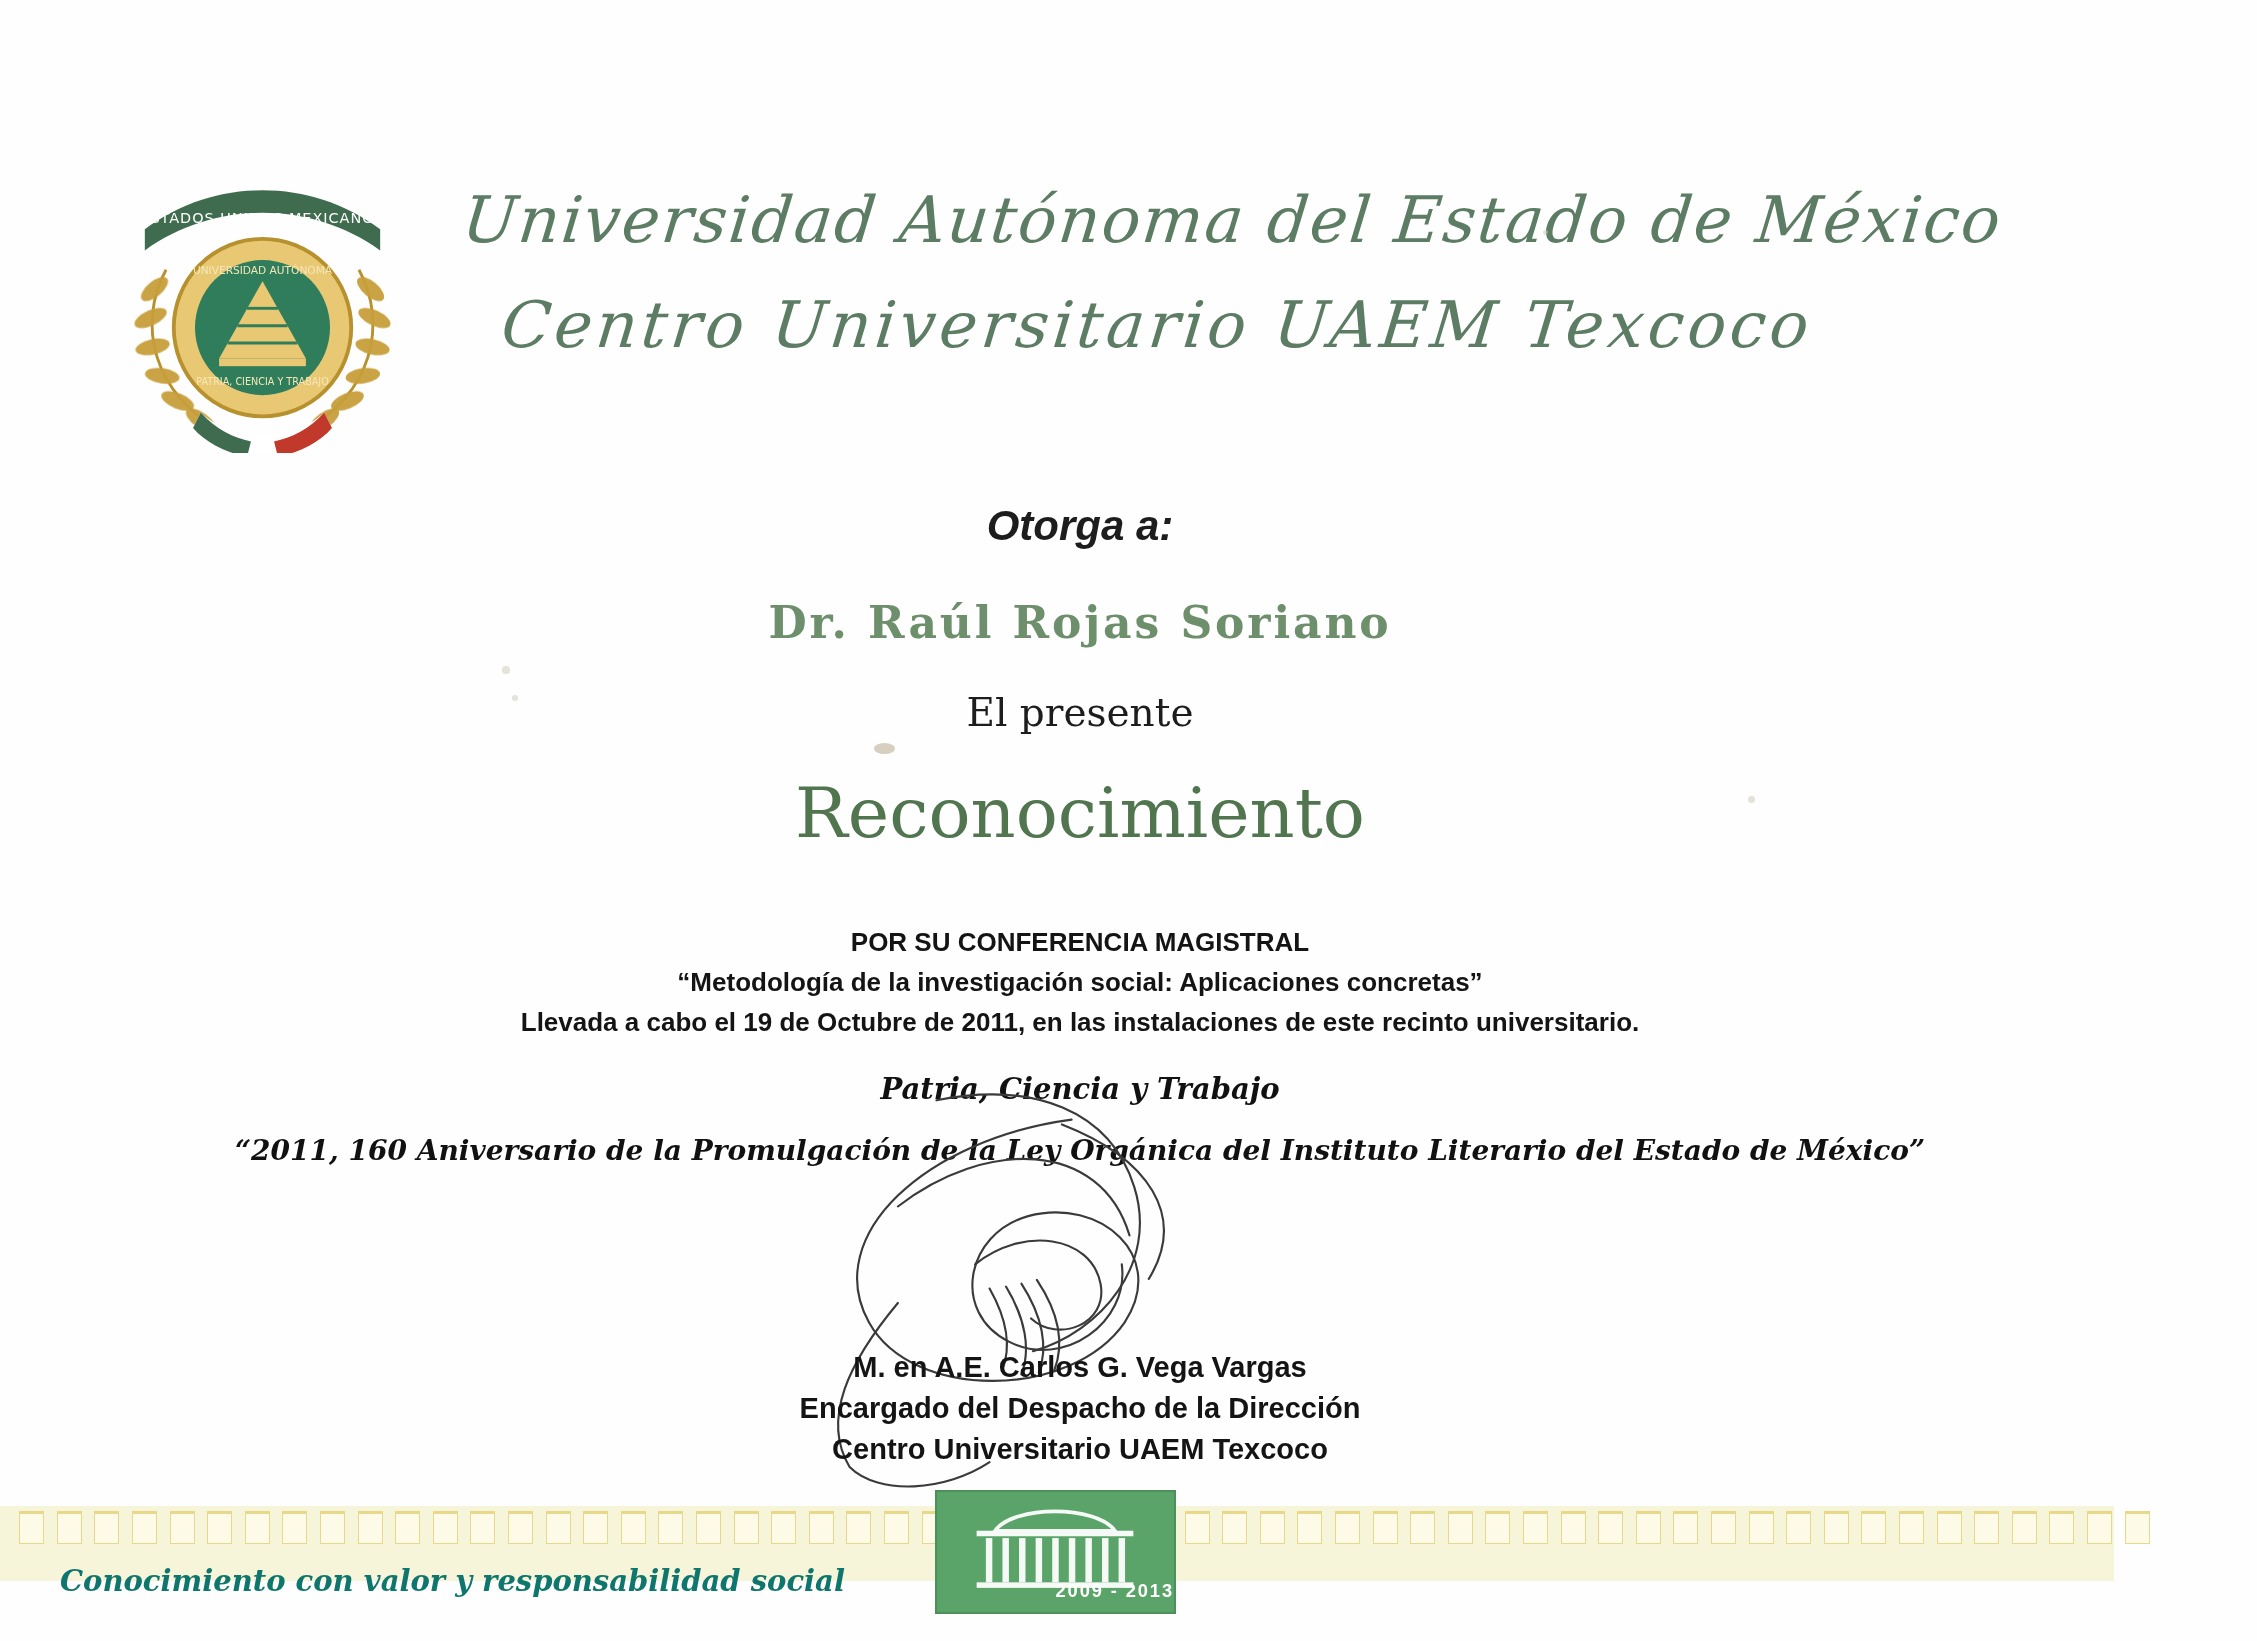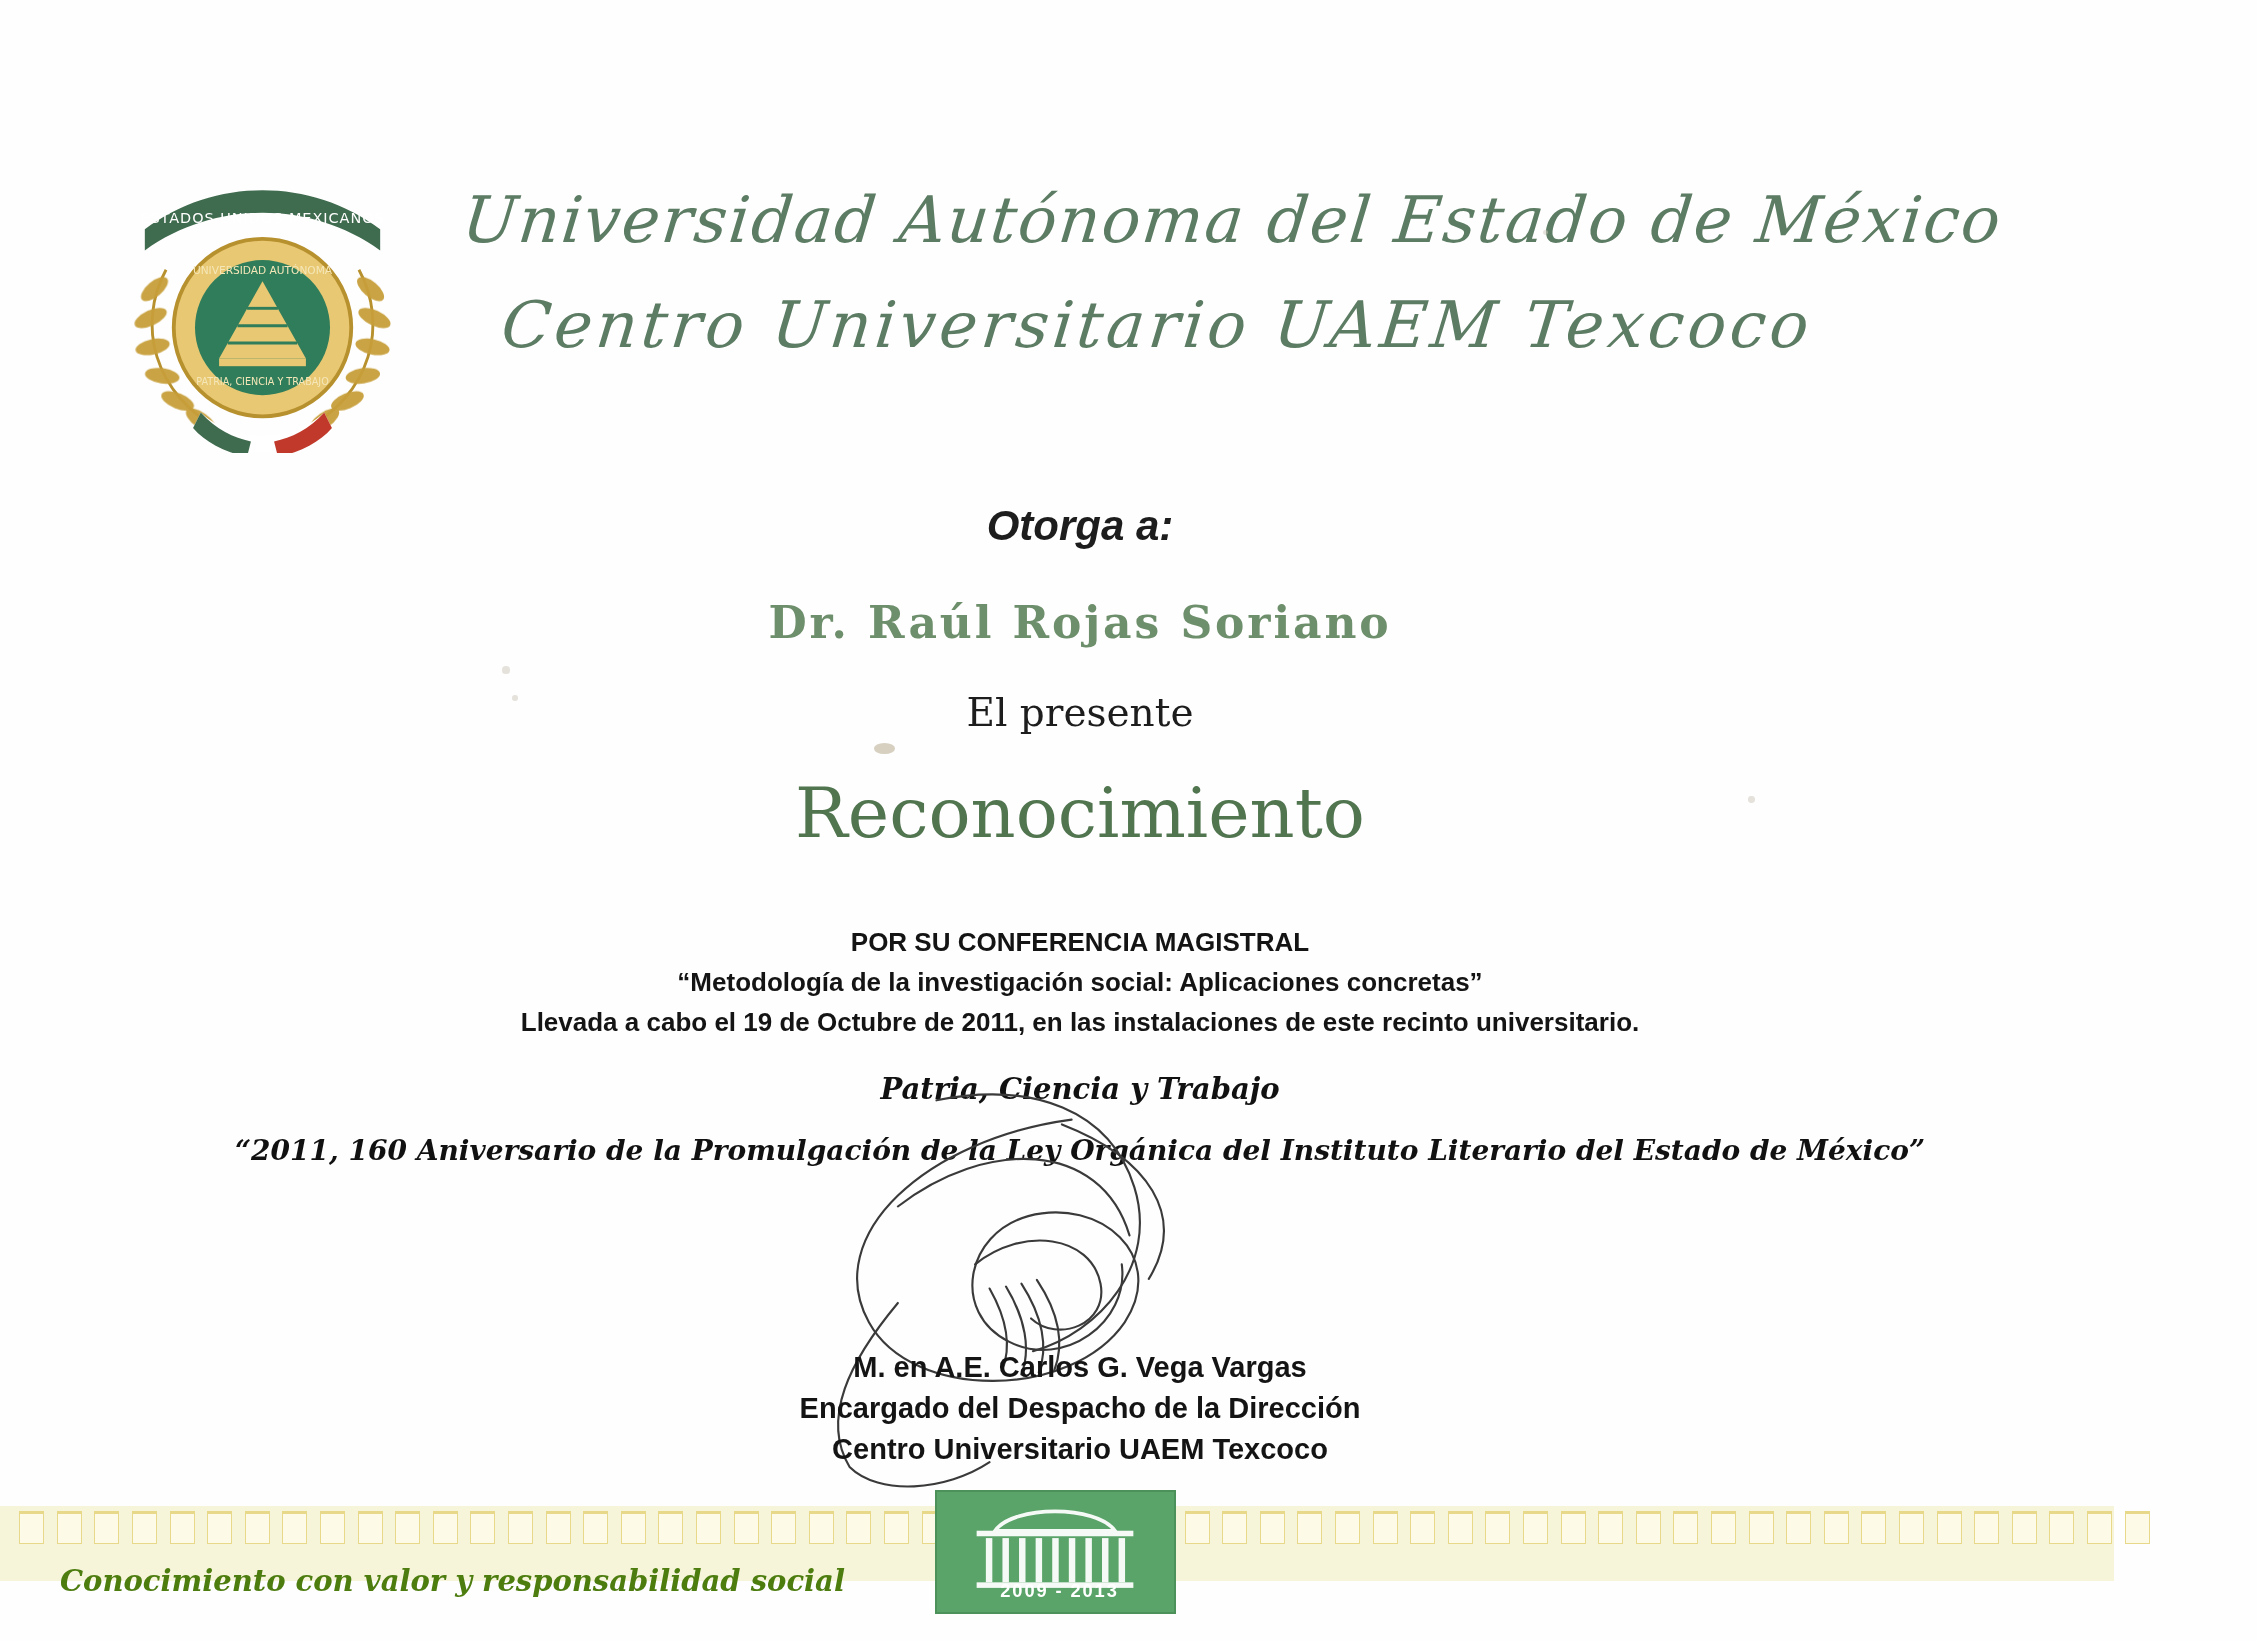"Conocimiento con valor y responsabilidad" .footer-text { color: #4d7c0f -> #0f766e }
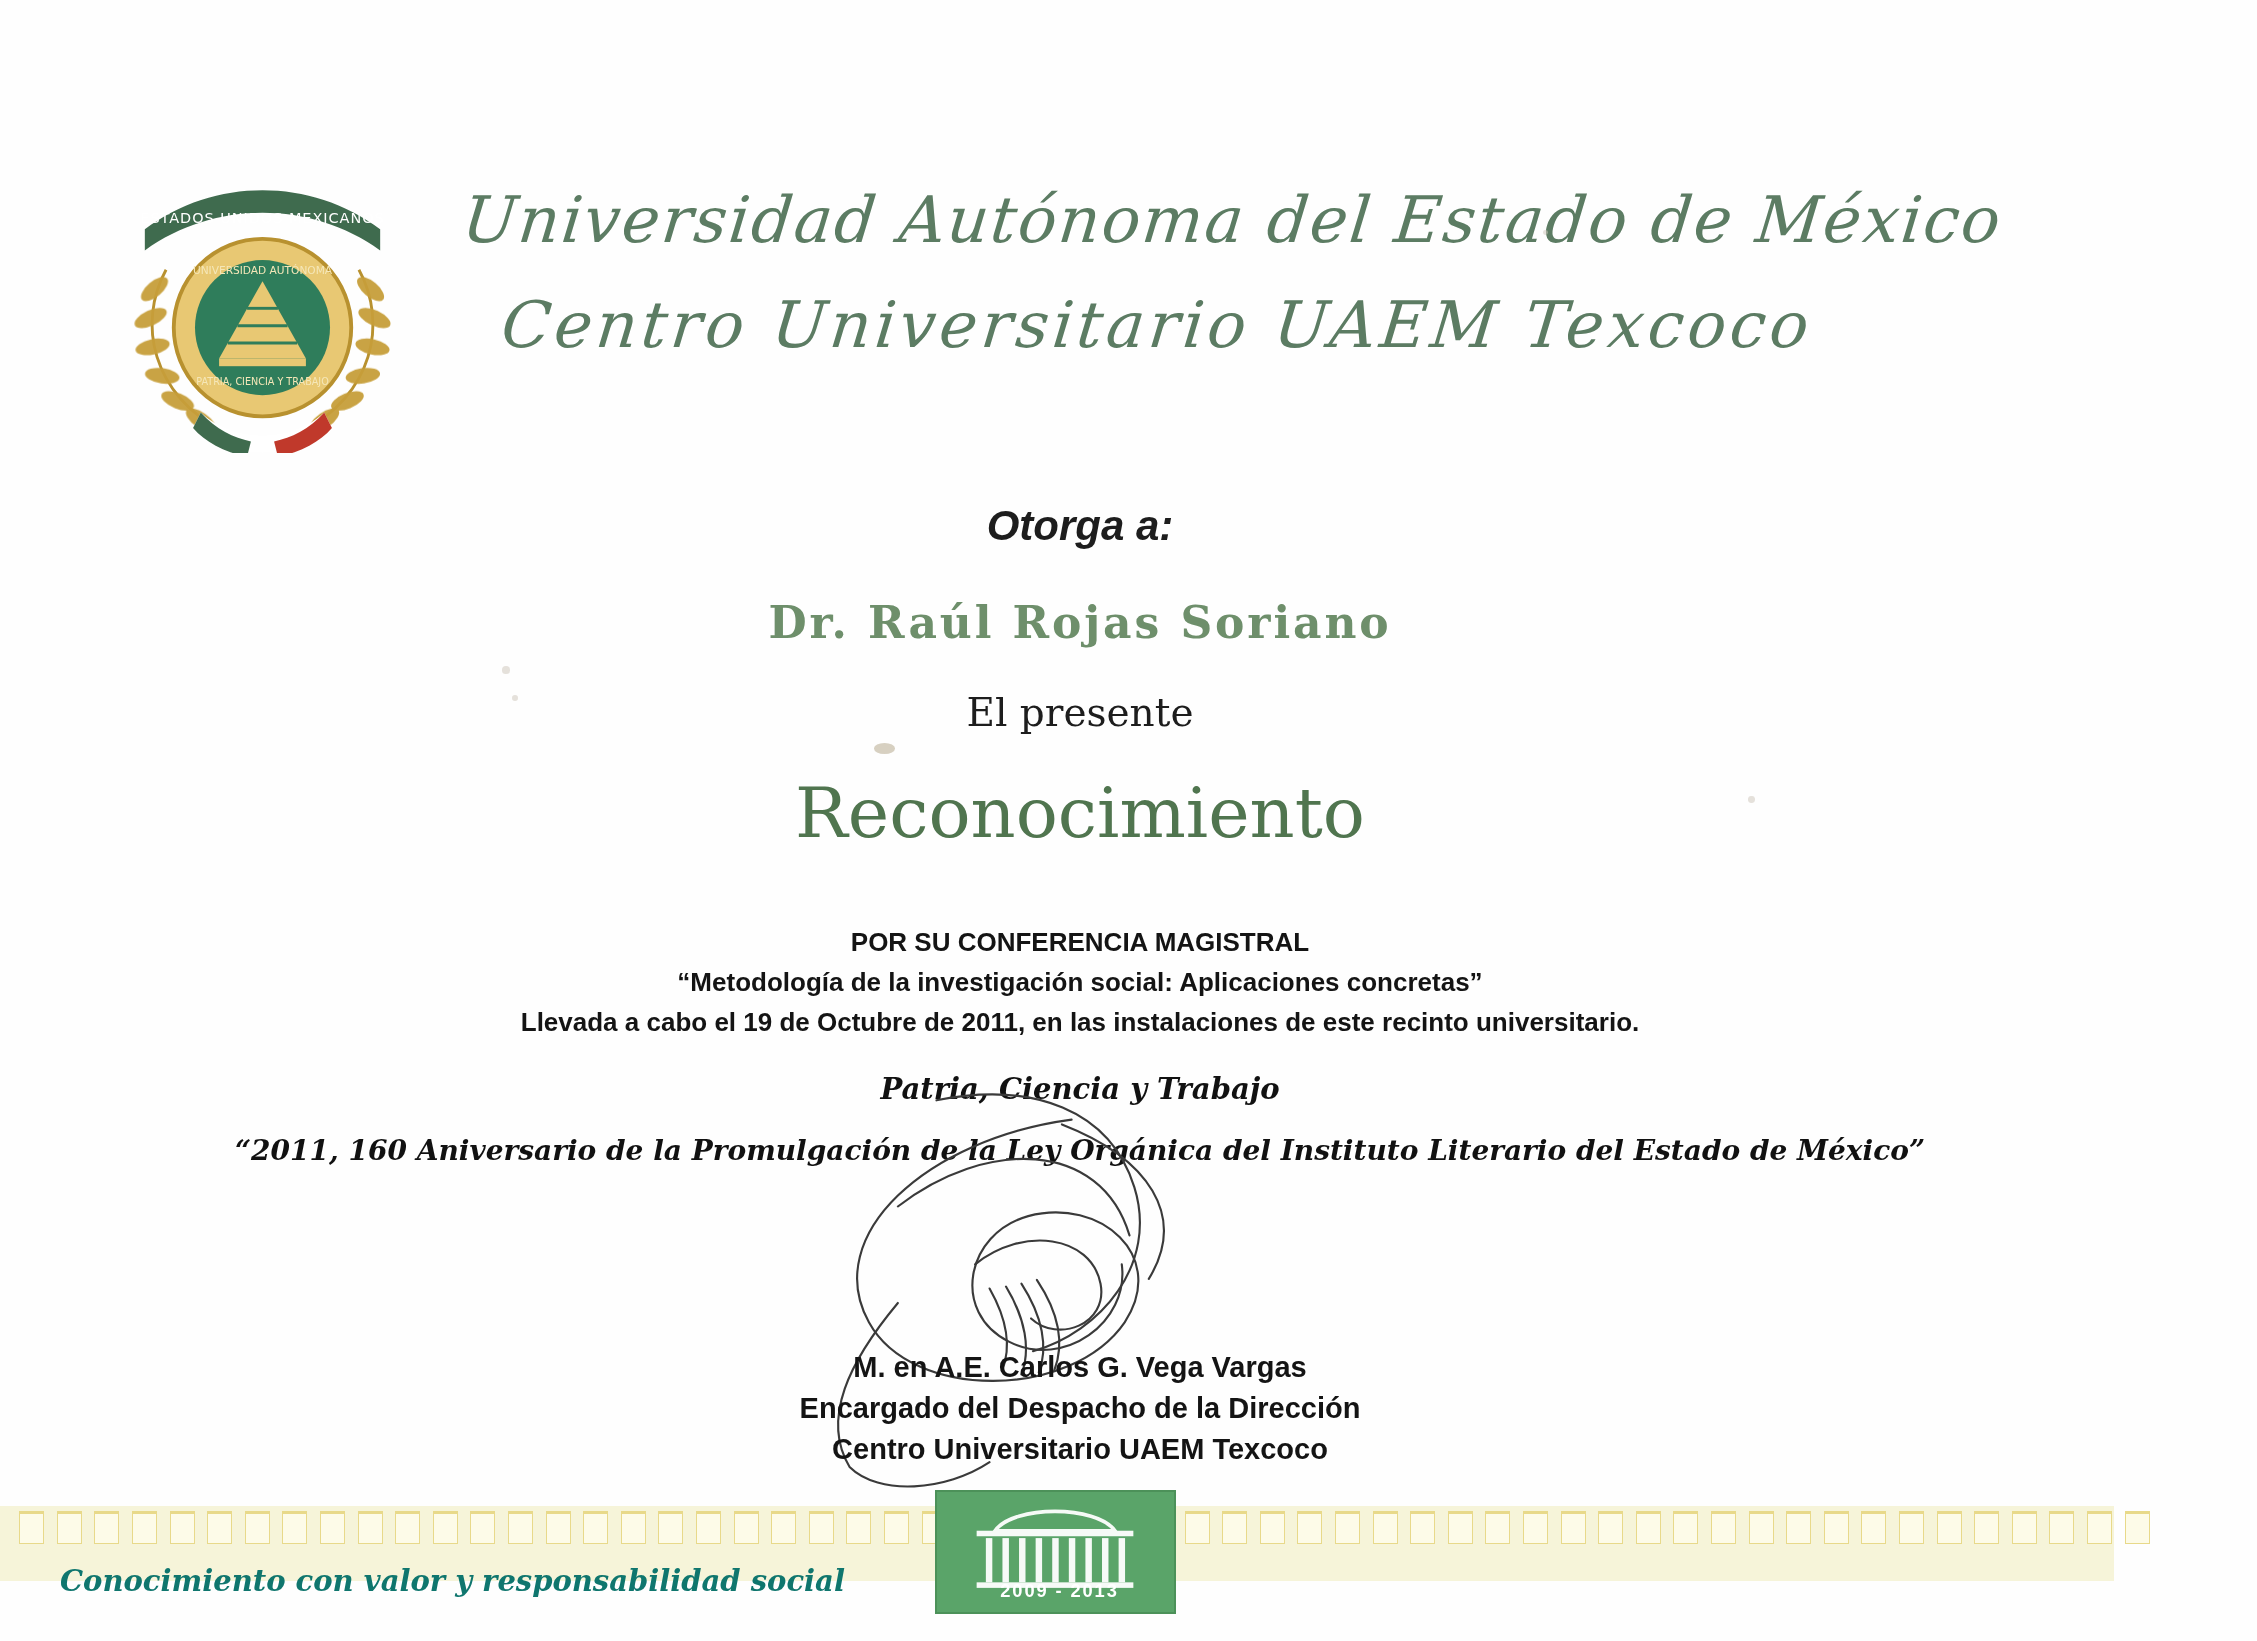"2009 - 2013" .footer-logo .years { text-align: center -> right }
